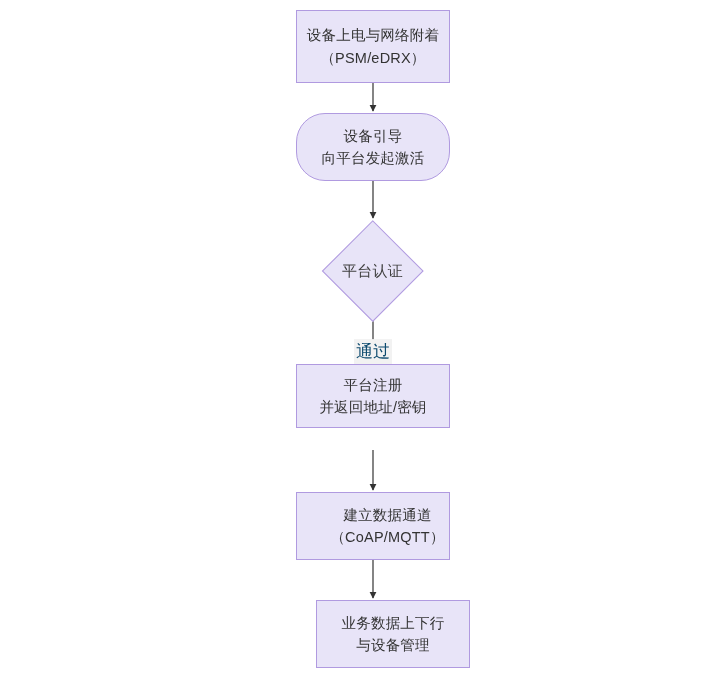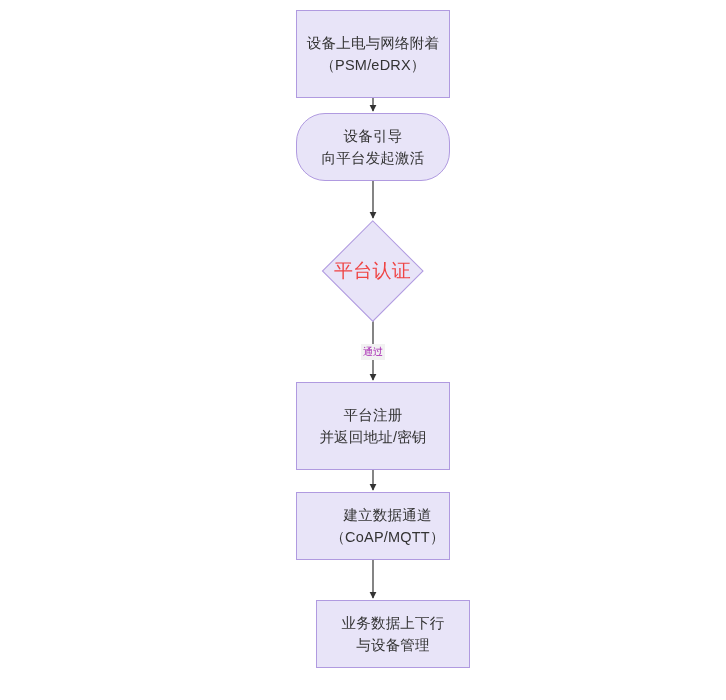"设备上电与网络附着" div.node { height: 88px -> 73px }
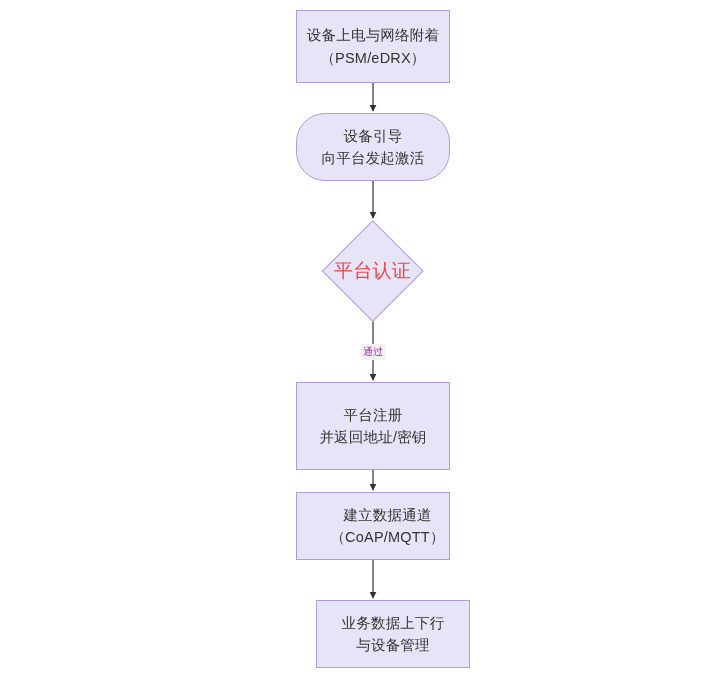"平台认证" .diamond-text { color: #ef4444 -> #404040; font-size: 19px -> 15px }
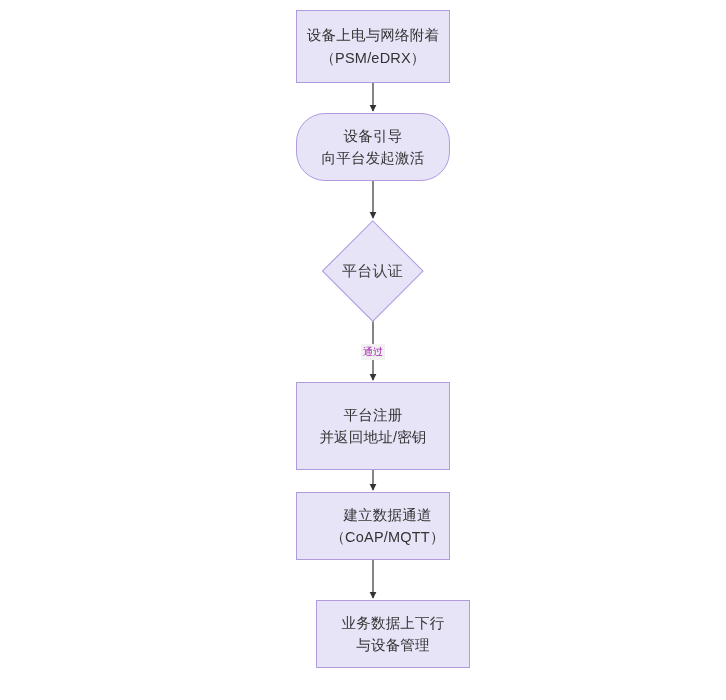"通过" .edge-label { color: #a21caf -> #0c4a6e; font-size: 10px -> 17px }
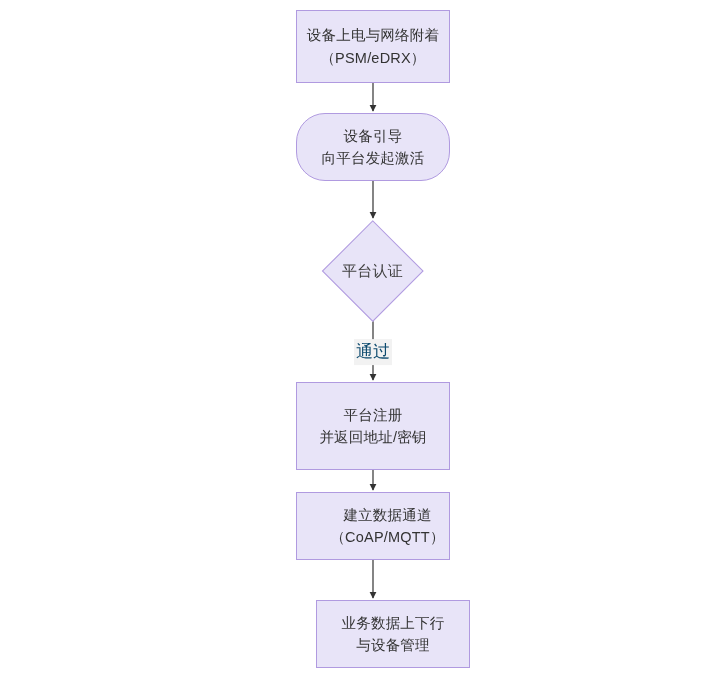"平台注册" div.node { height: 88px -> 64px; top: 382px -> 364px }
